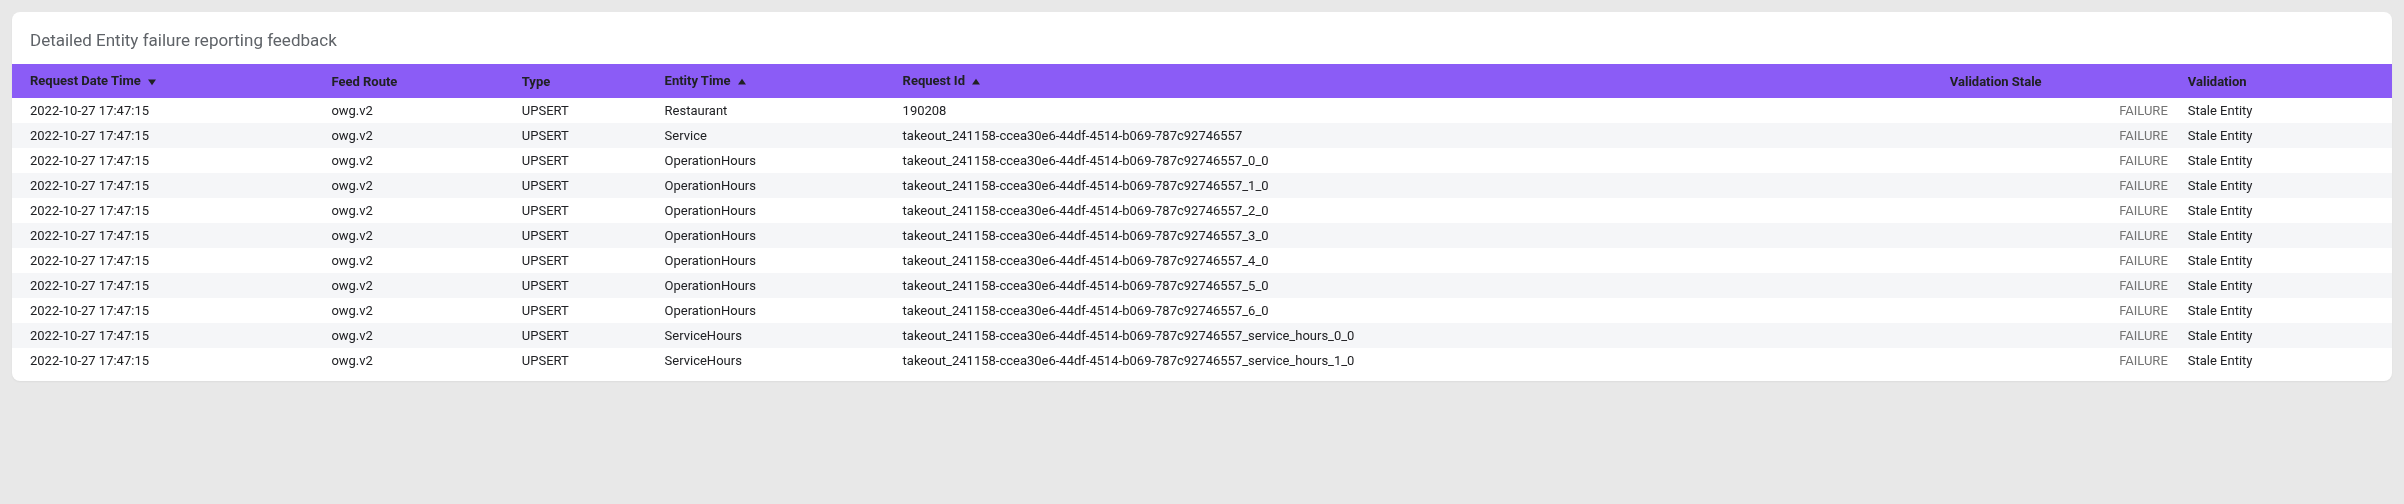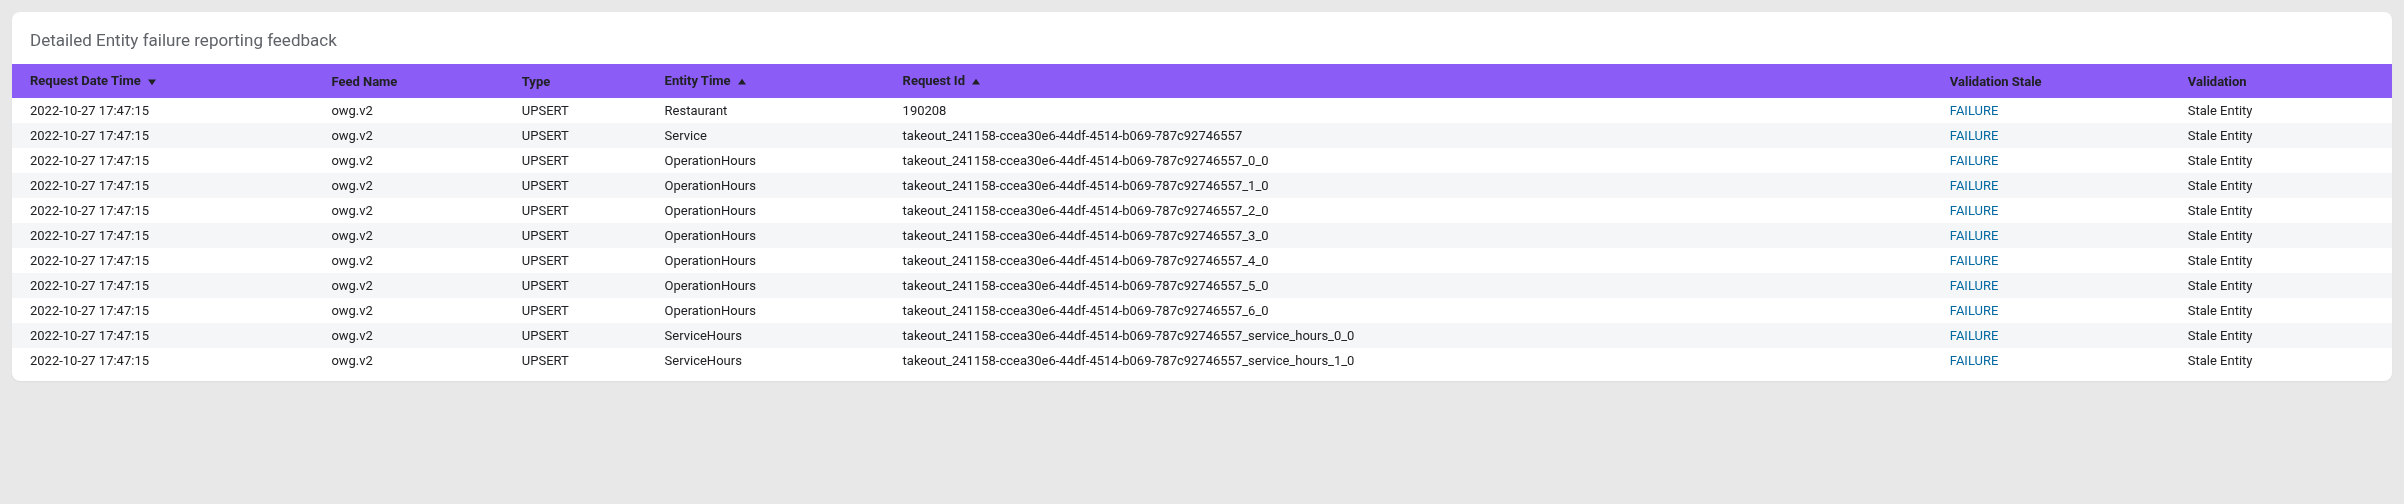"Feed Name" span { text: Name -> Route }
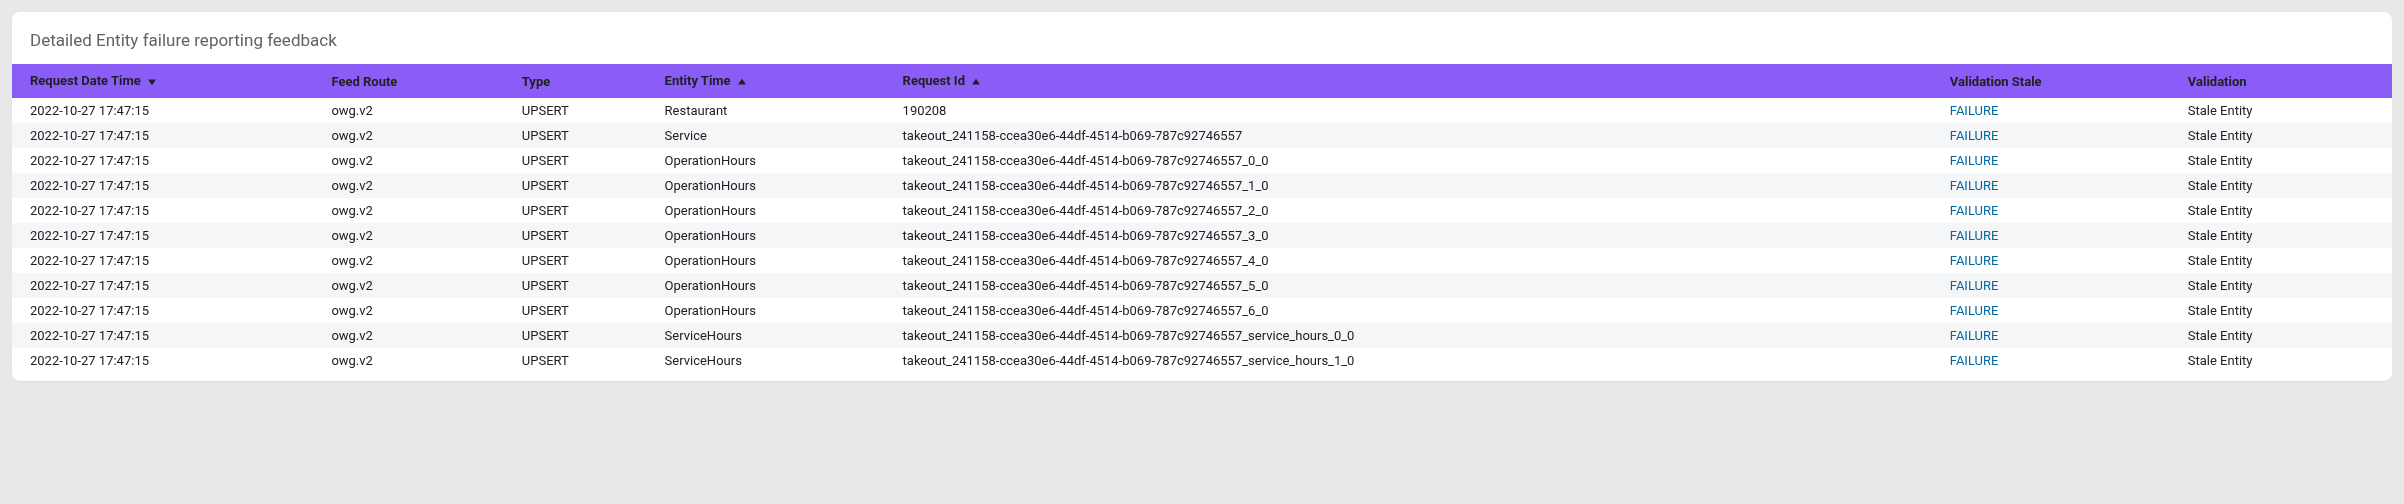"FAILURE" .failure { color: #0369a1 -> #737373; text-align: none -> right }
